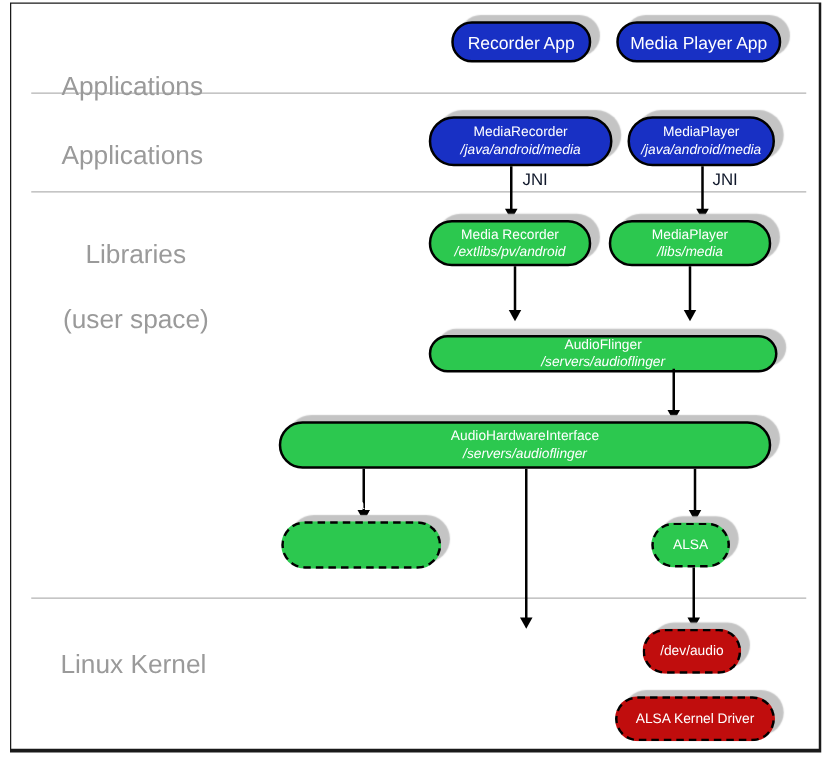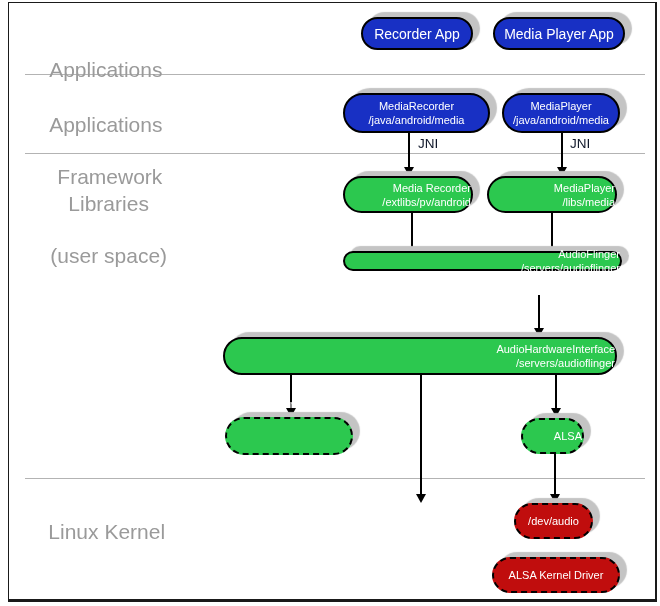"/java/android/media" .pill .sub { font-style: none -> italic }
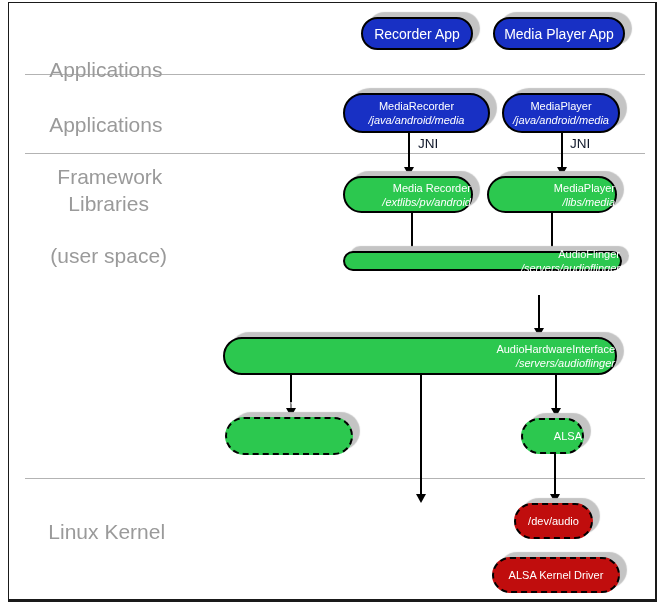"Framework" span { html: <span>Framework</span> -> none }
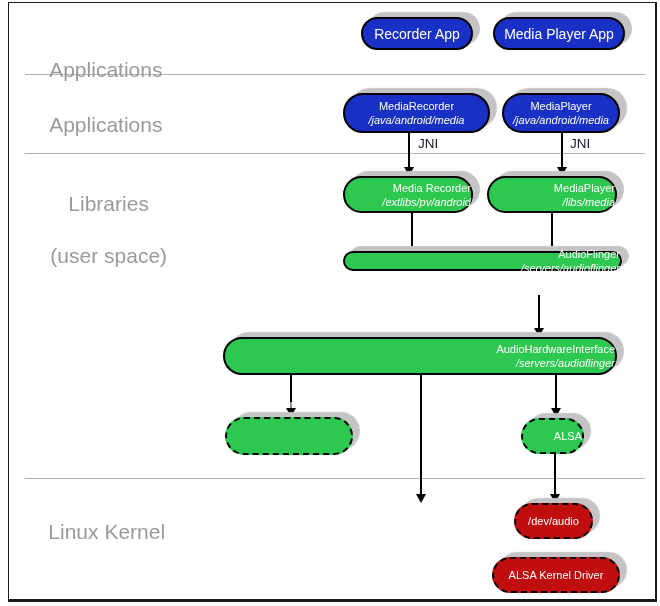"Media Recorder" .pill-green { align-items: flex-end -> none }
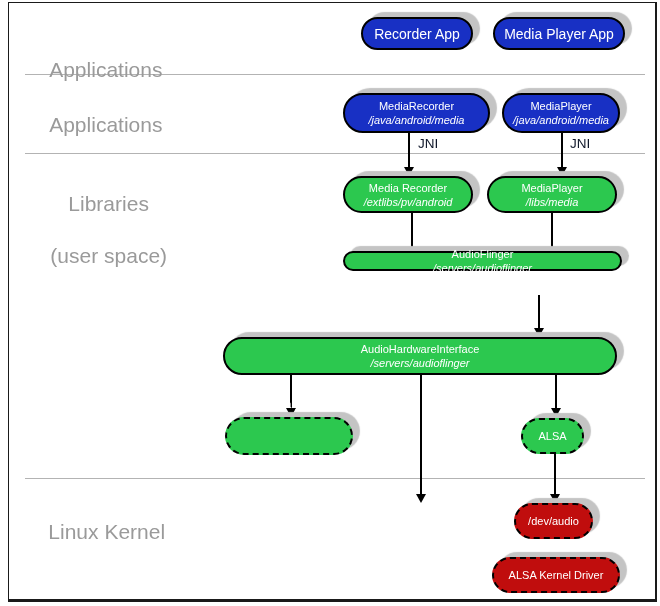"AudioFlinger" div.pill { height: 20px -> 30px; top: 251px -> 268px }
